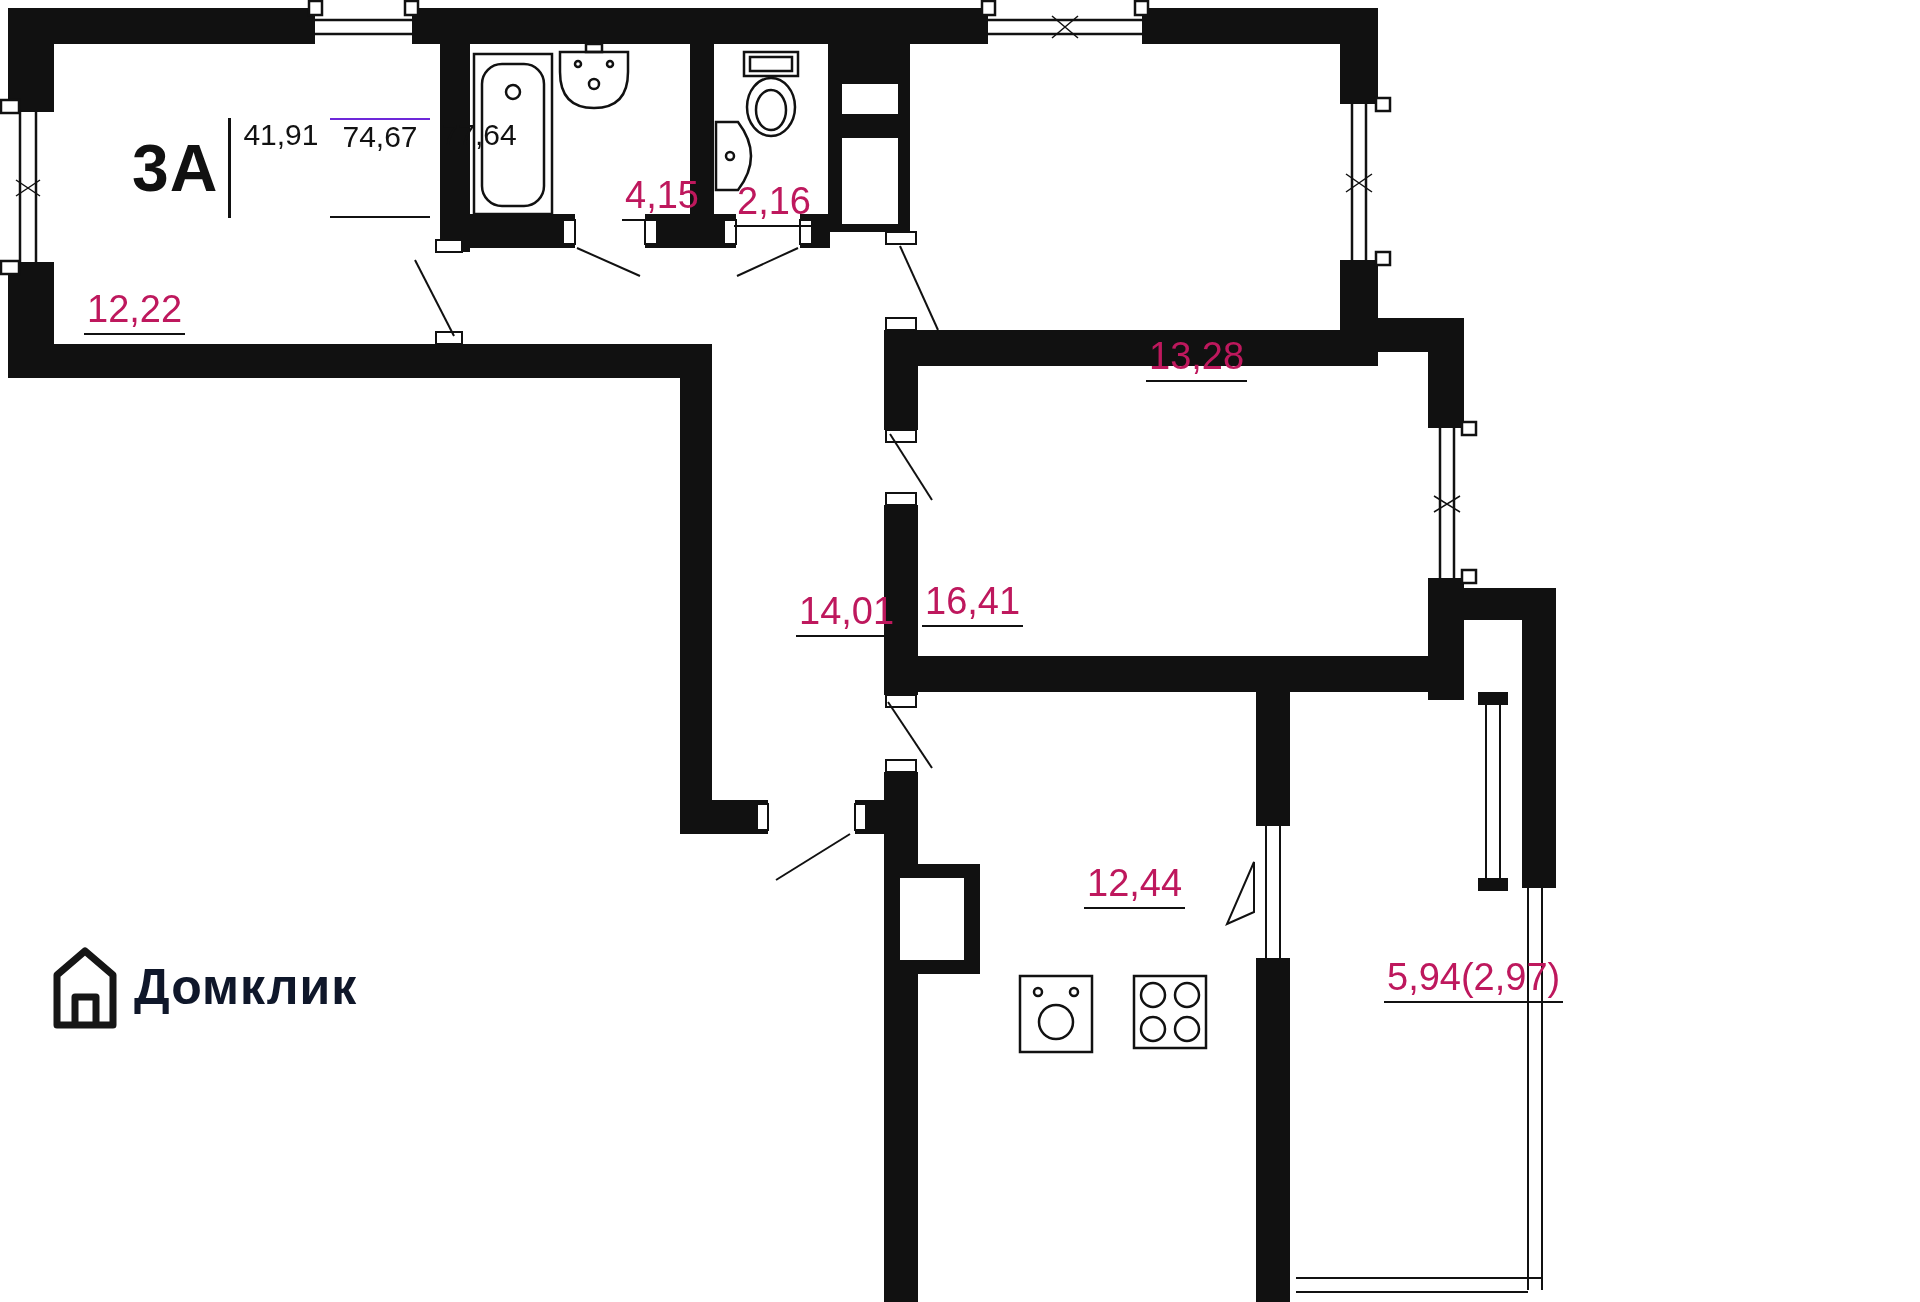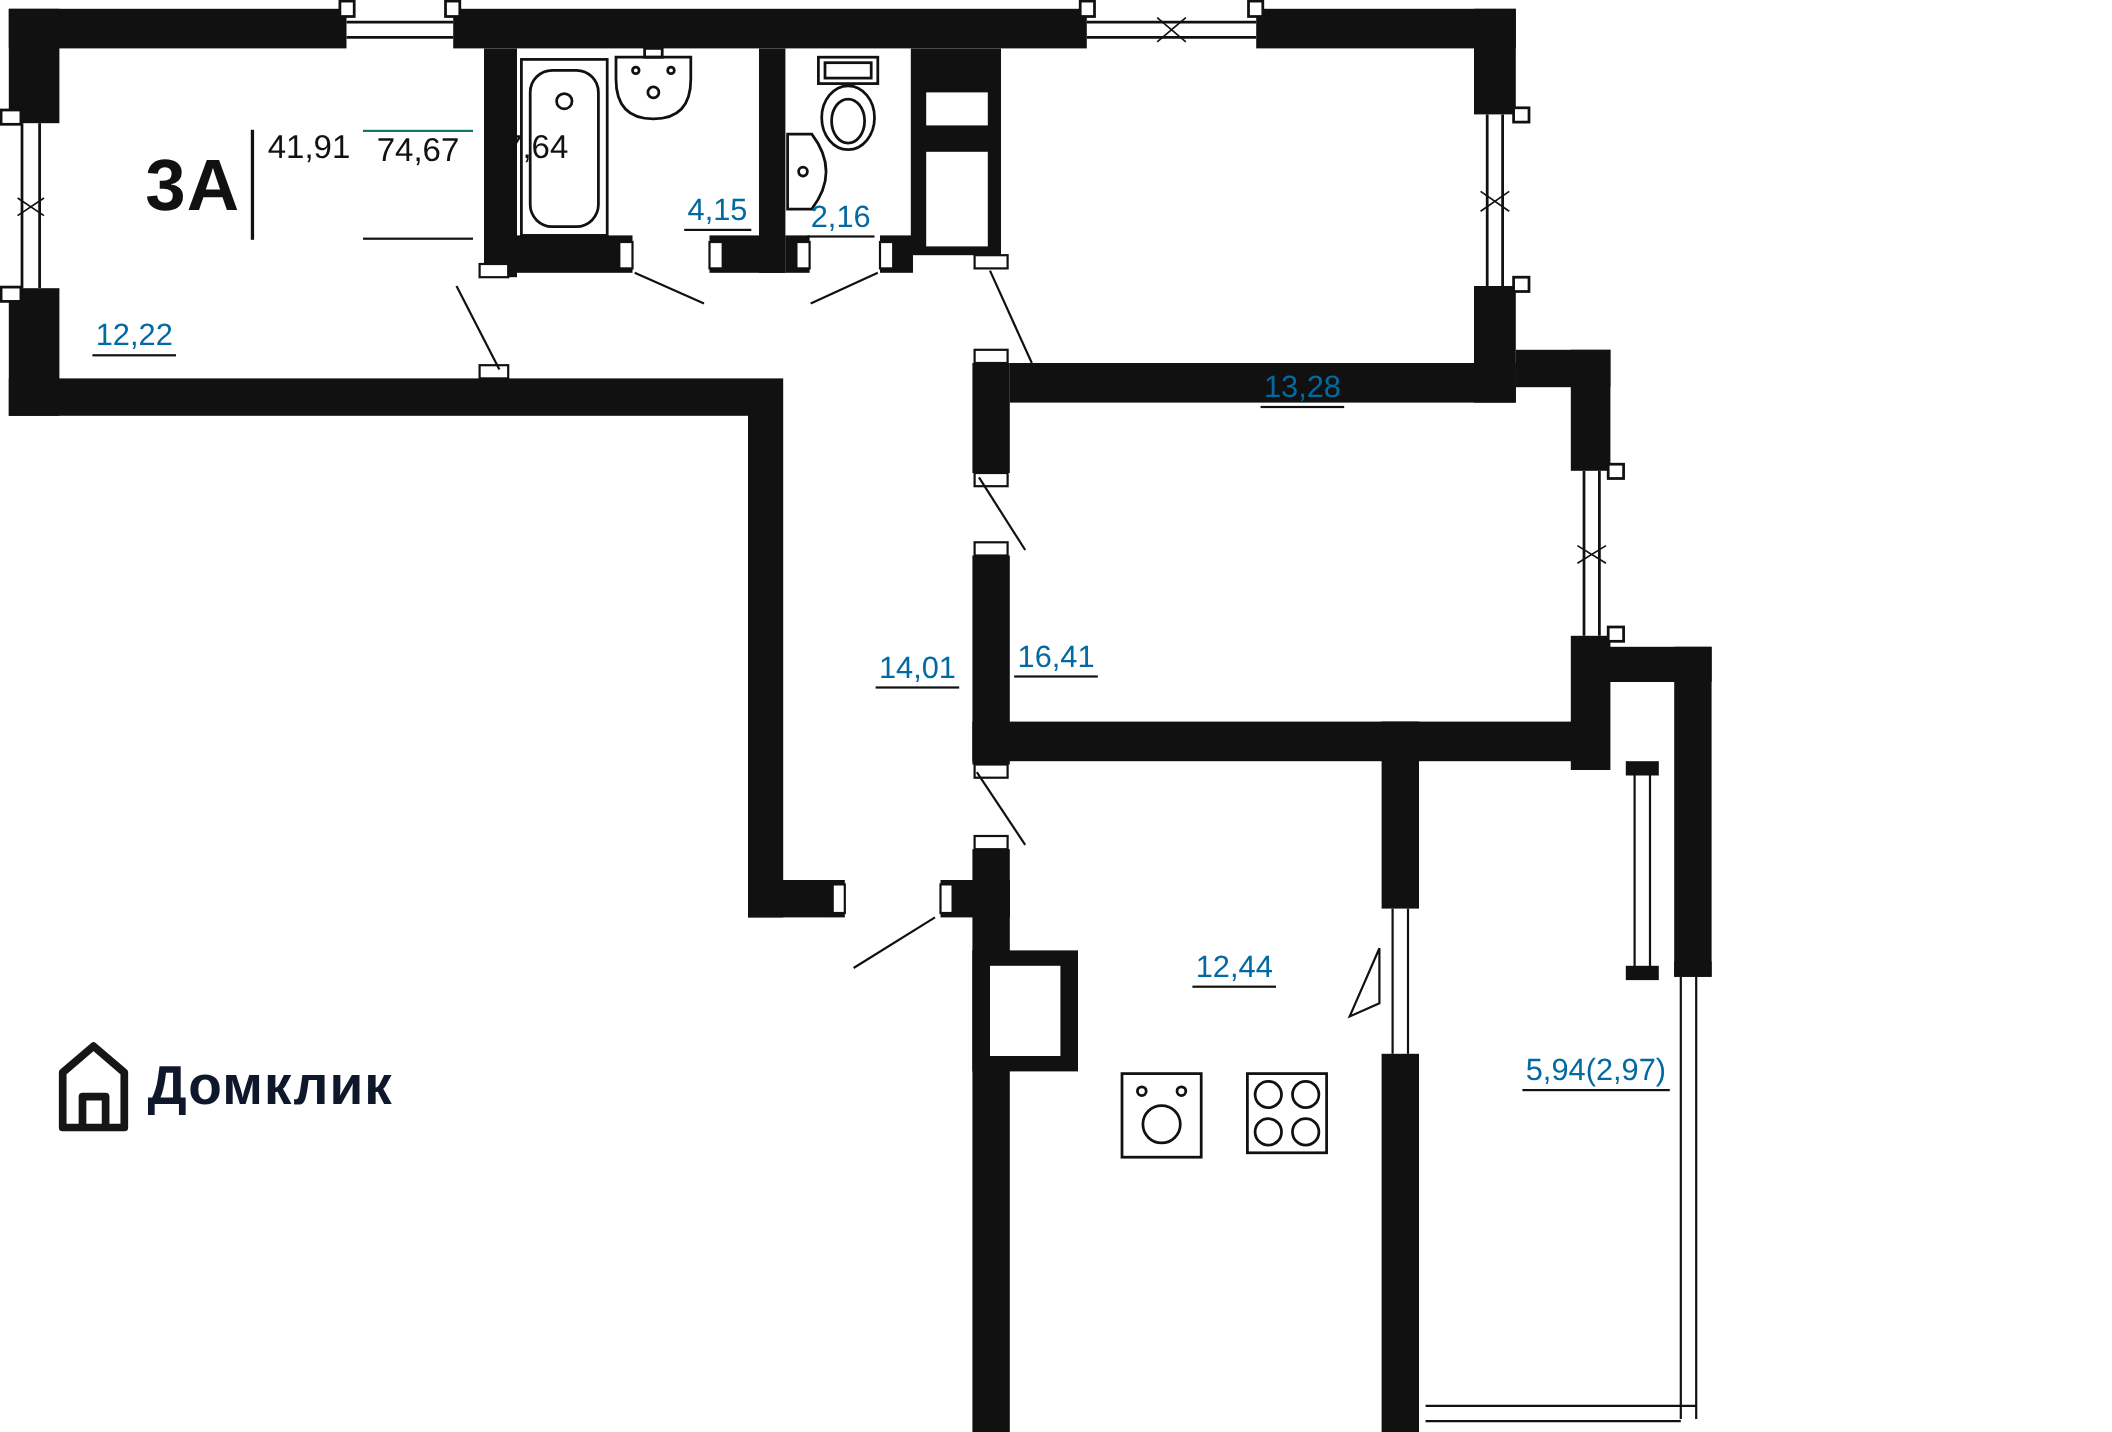"74,67" .area.mid { border-top: 2px solid #0f766e -> 2px solid #6d28d9 }
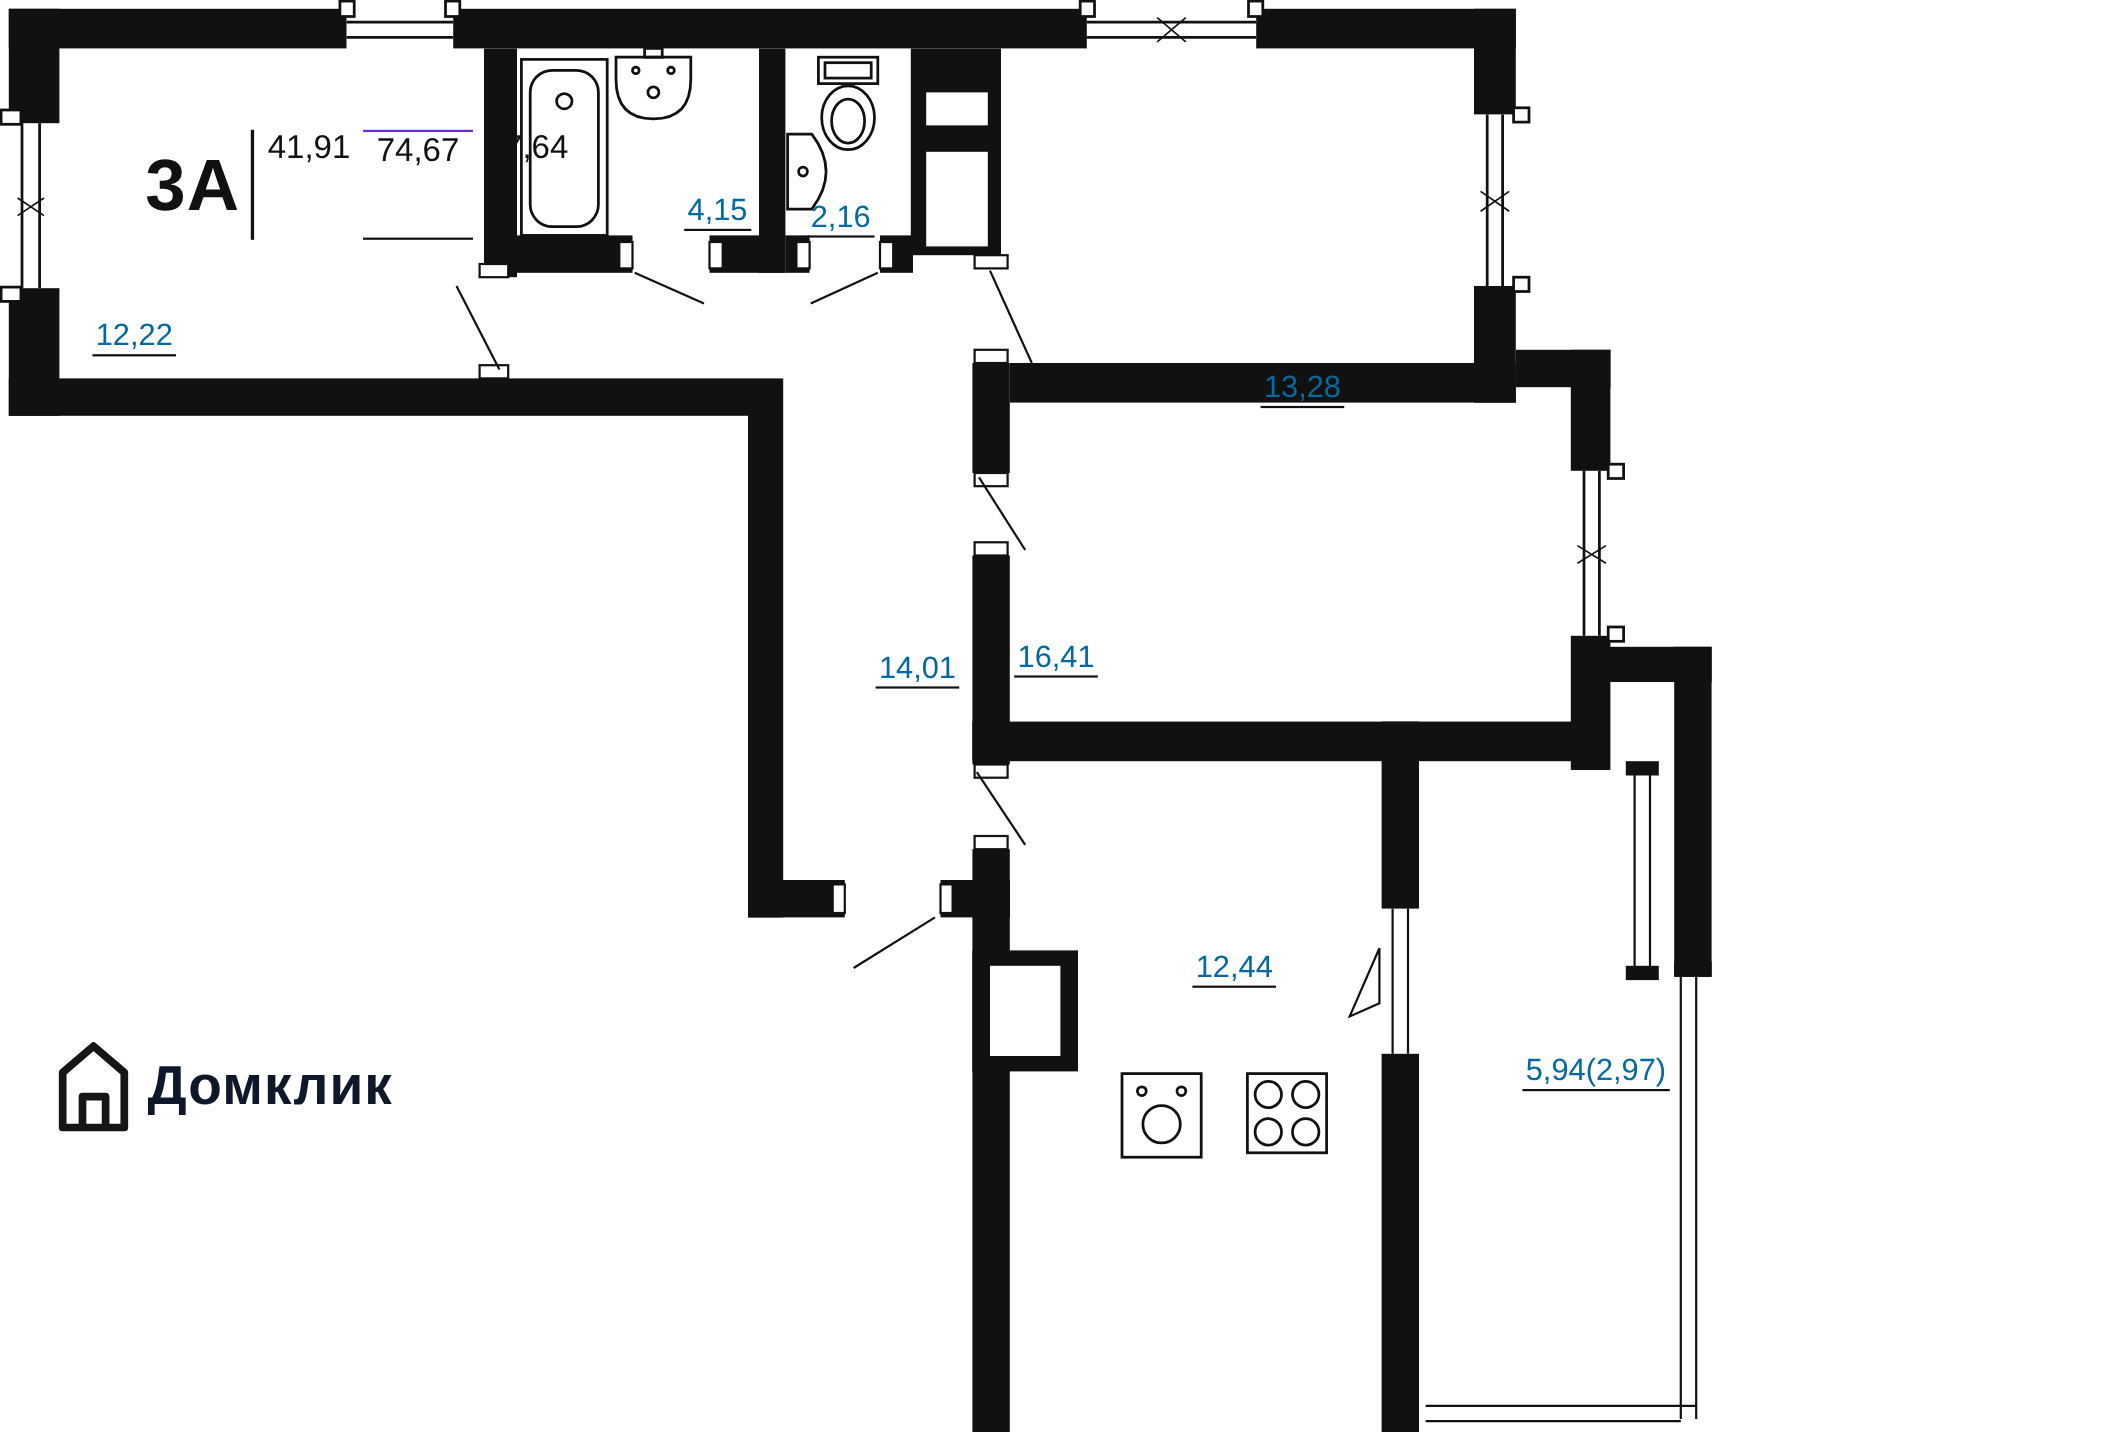"4,15" .room-label { color: #0369a1 -> #be185d; font-size: 28px -> 38px }
